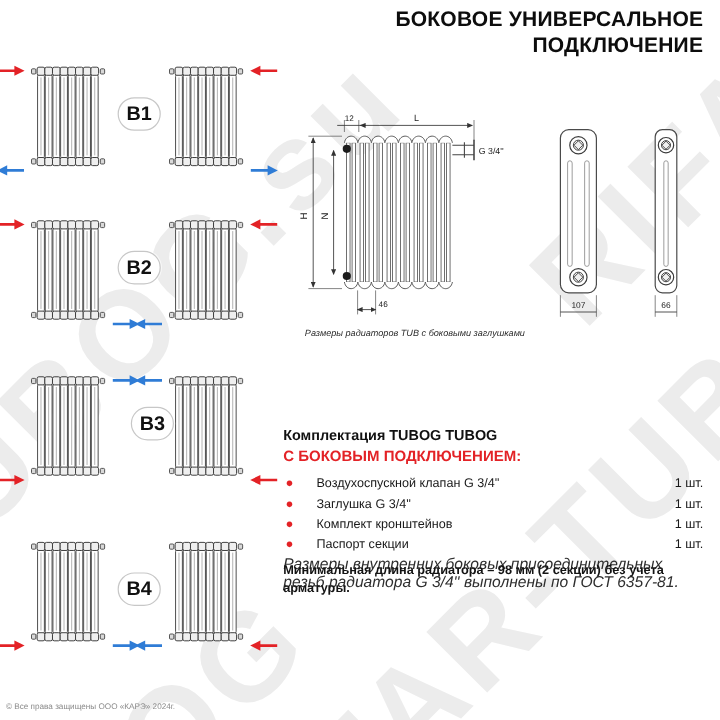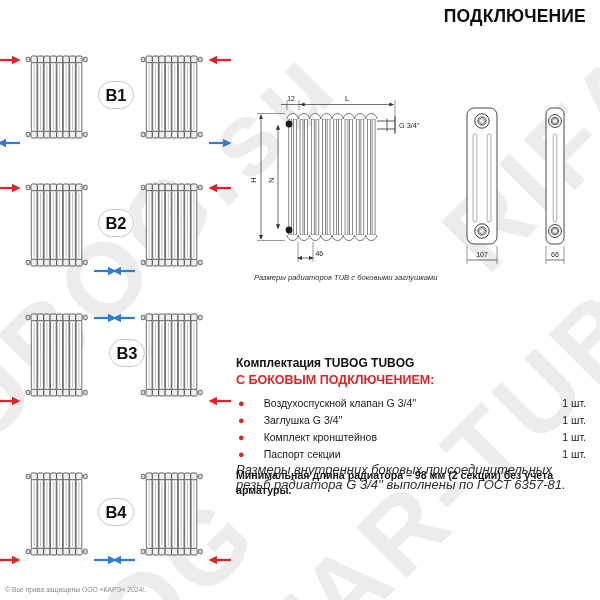"БОКОВОЕ УНИВЕРСАЛЬНОЕ" div { html: none -> <div>БОКОВОЕ УНИВЕРСАЛЬНОЕ</div> }
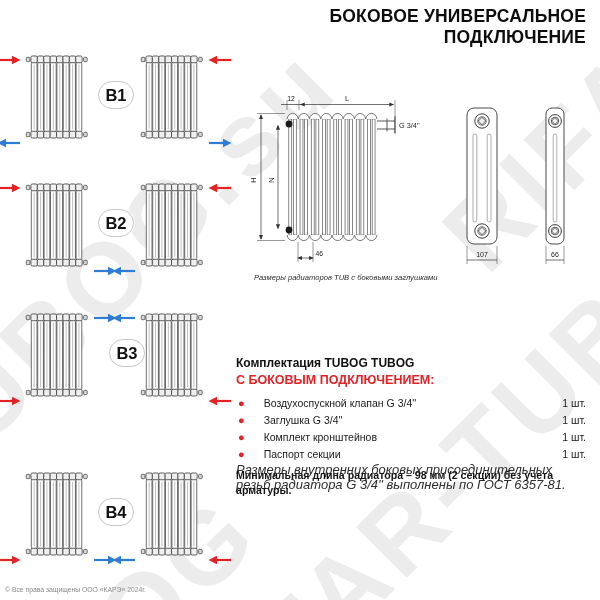"B4" div.scheme-row { top: 467px -> 446px }
